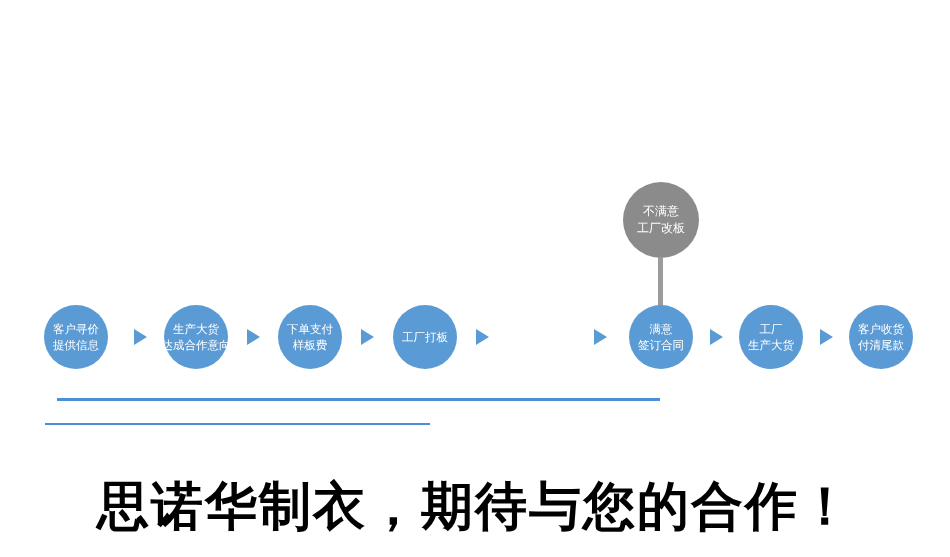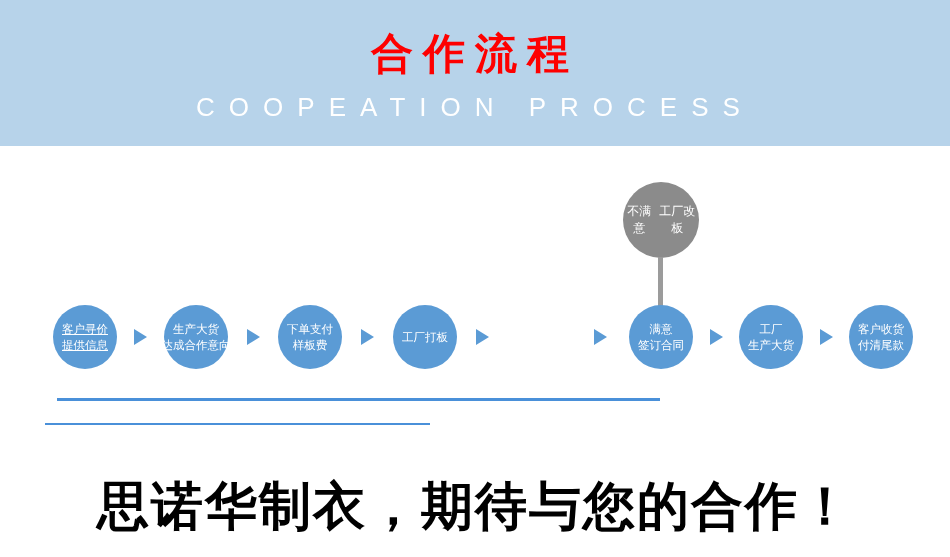"合作流程" header.banner { html: <header> <div>合作流程</div> <div>COOPEATION PROCESS</div> </header> -> none }
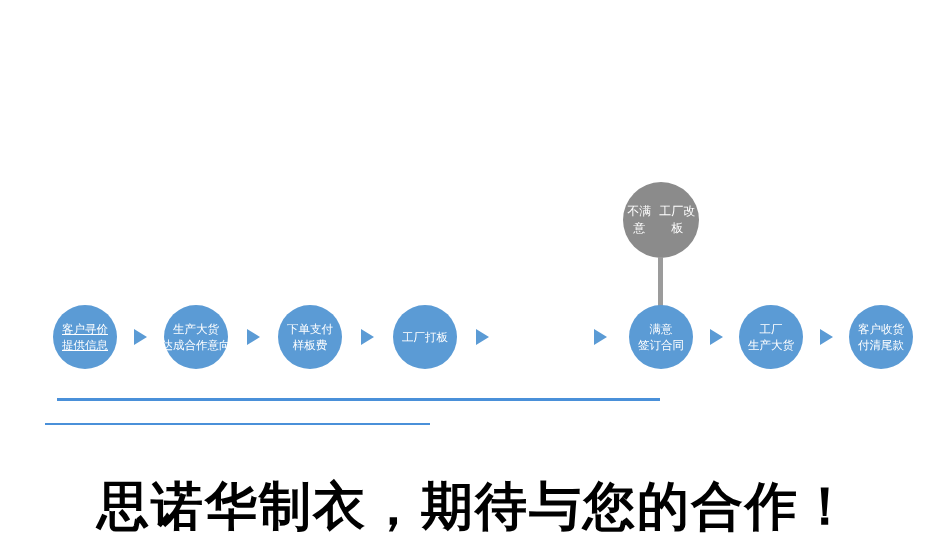"不满意" .gray-node { flex-direction: row -> column }
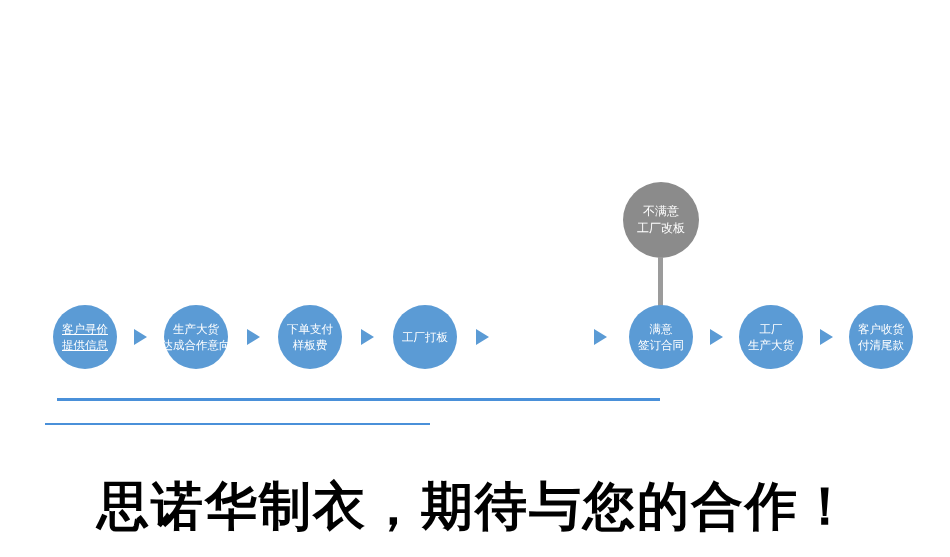"客户寻价" .s1 { left: 53px -> 44px; text-decoration: underline -> none }
